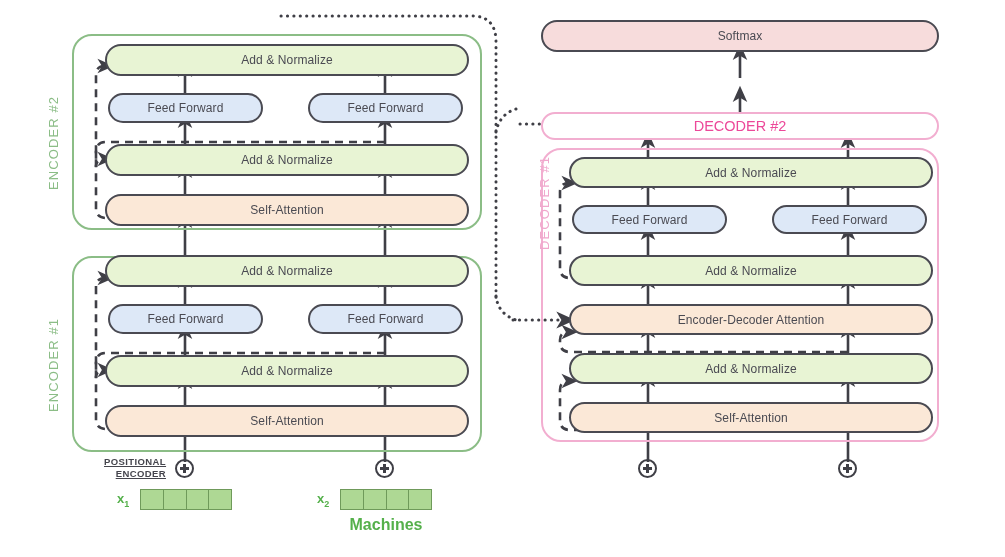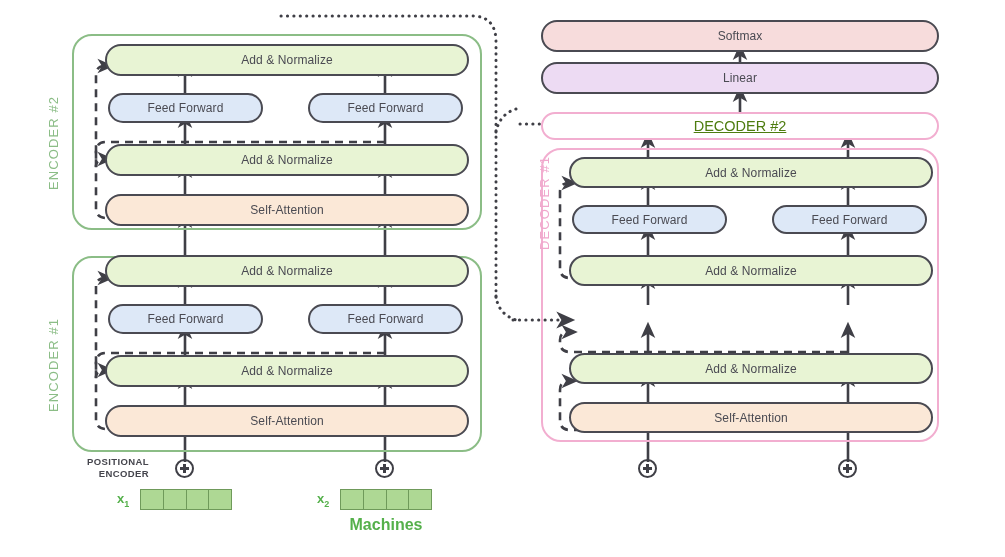"Linear" div.box { html: <div>Linear</div> -> none }
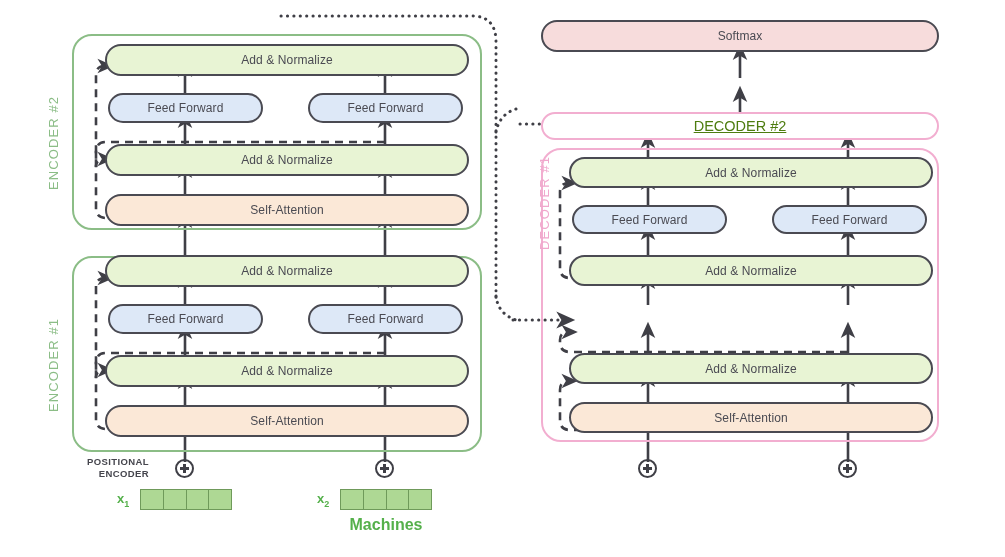"DECODER #2" .dec2-frame { color: #4d7c0f -> #ec4899; text-decoration: underline -> none }
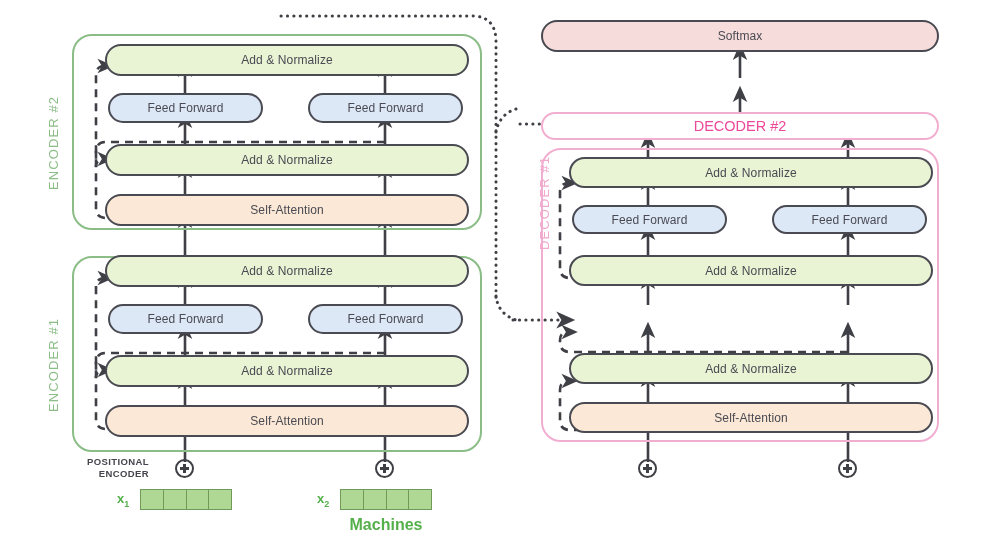"Encoder-Decoder Attention" div.box { html: none -> <div>Encoder-Decoder Attention</div> }
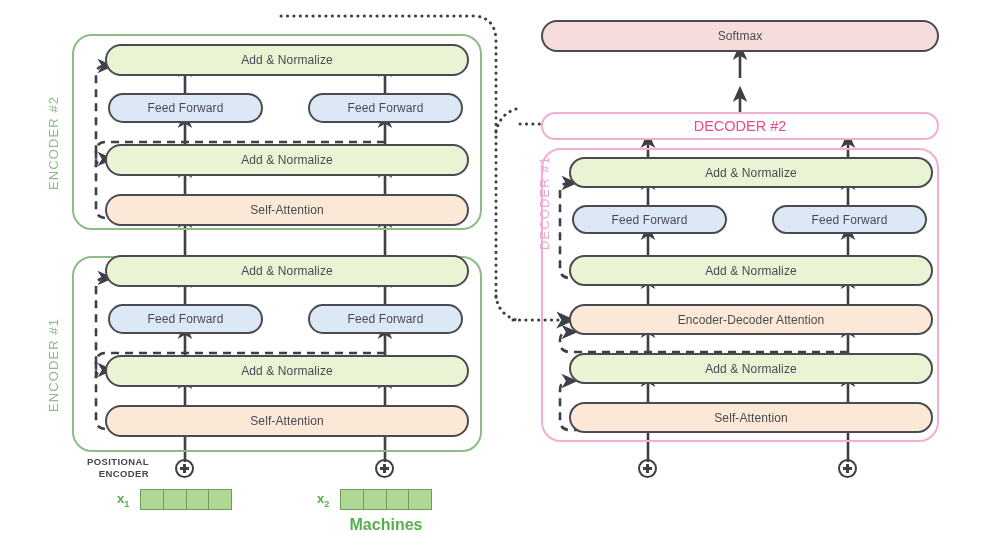"POSITIONAL" div.poslabel { left: 87px -> 104px; text-decoration: none -> underline }
